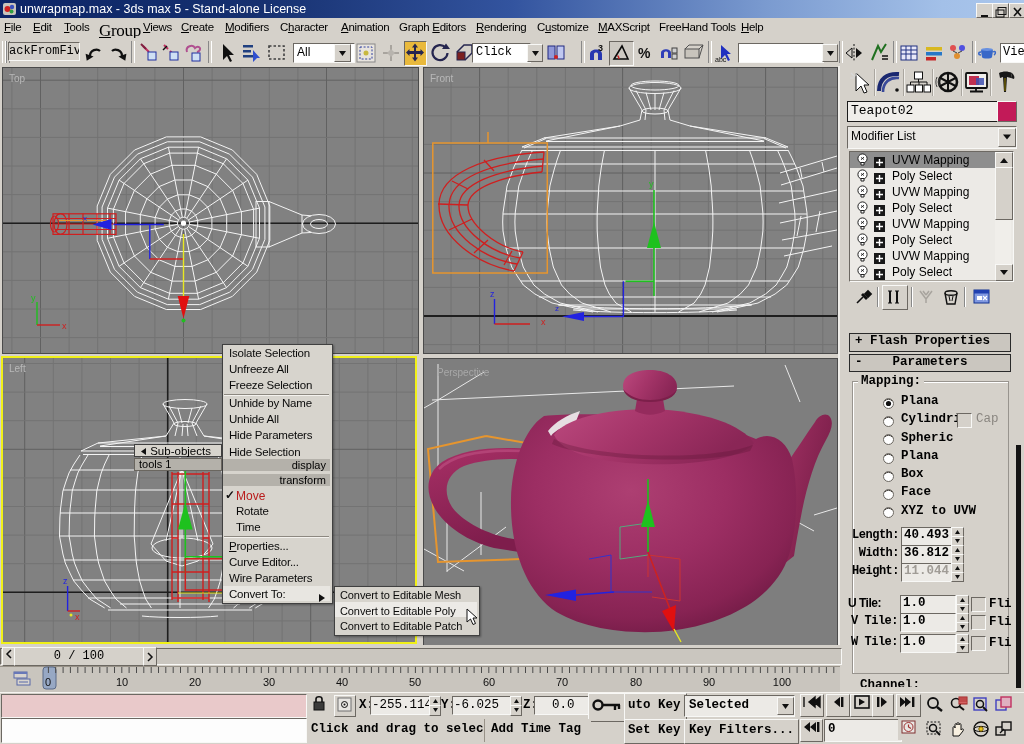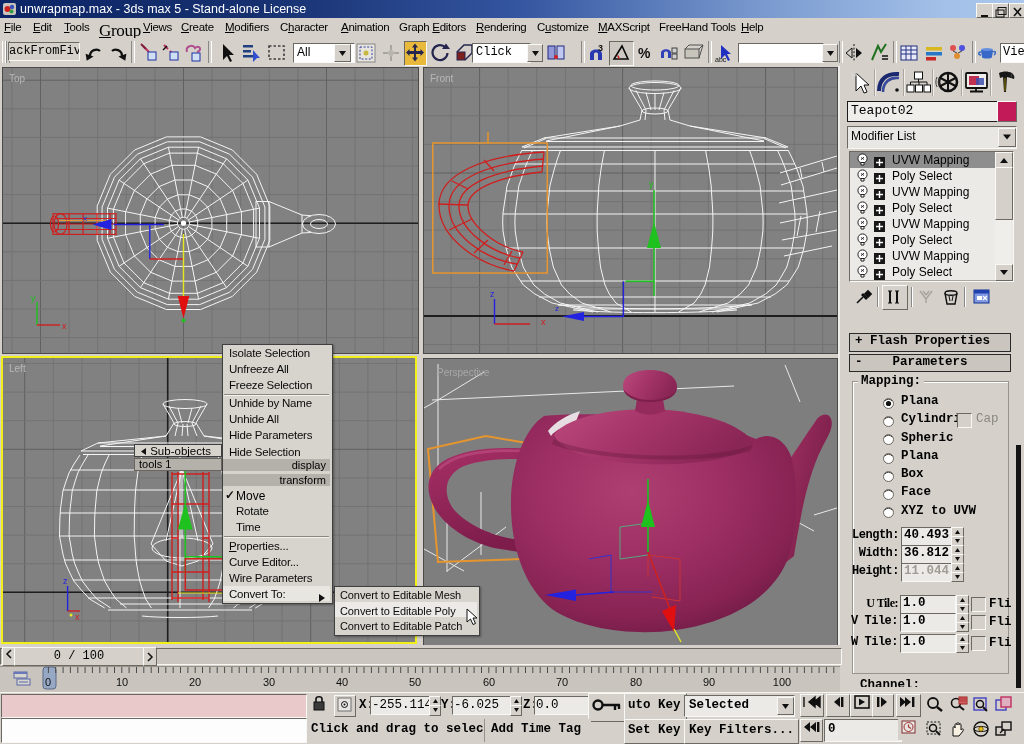"Move" div { color: #000000 -> #b91c1c }
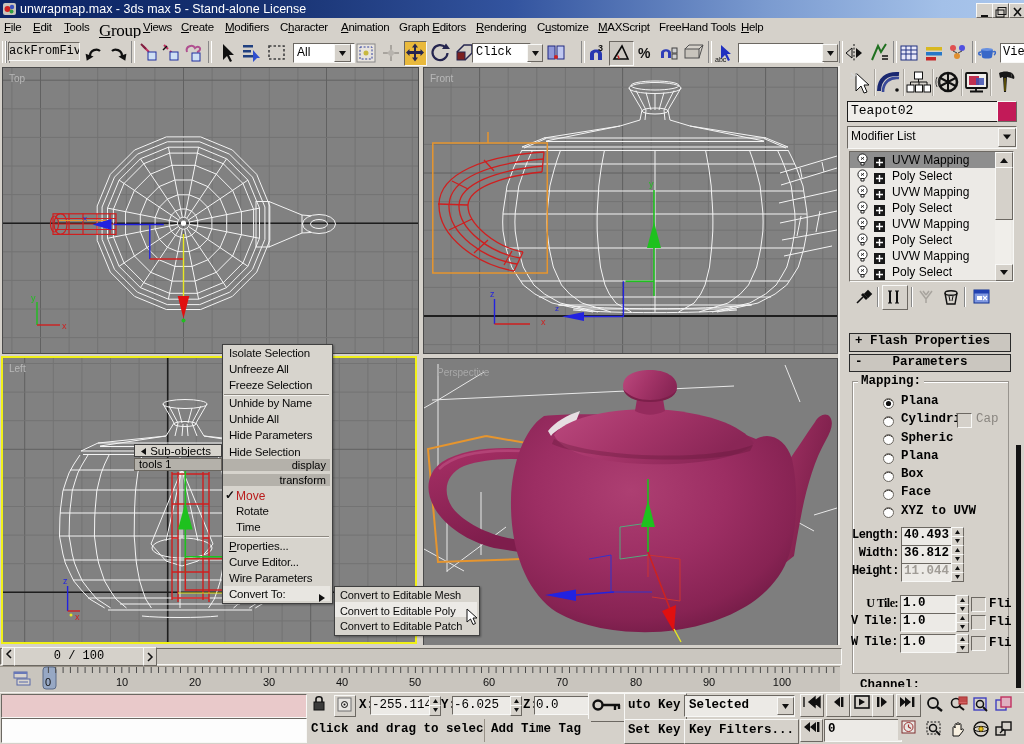"U Tile:" div { font-family: Liberation Serif, serif -> Liberation Sans, sans-serif; text-align: right -> none }
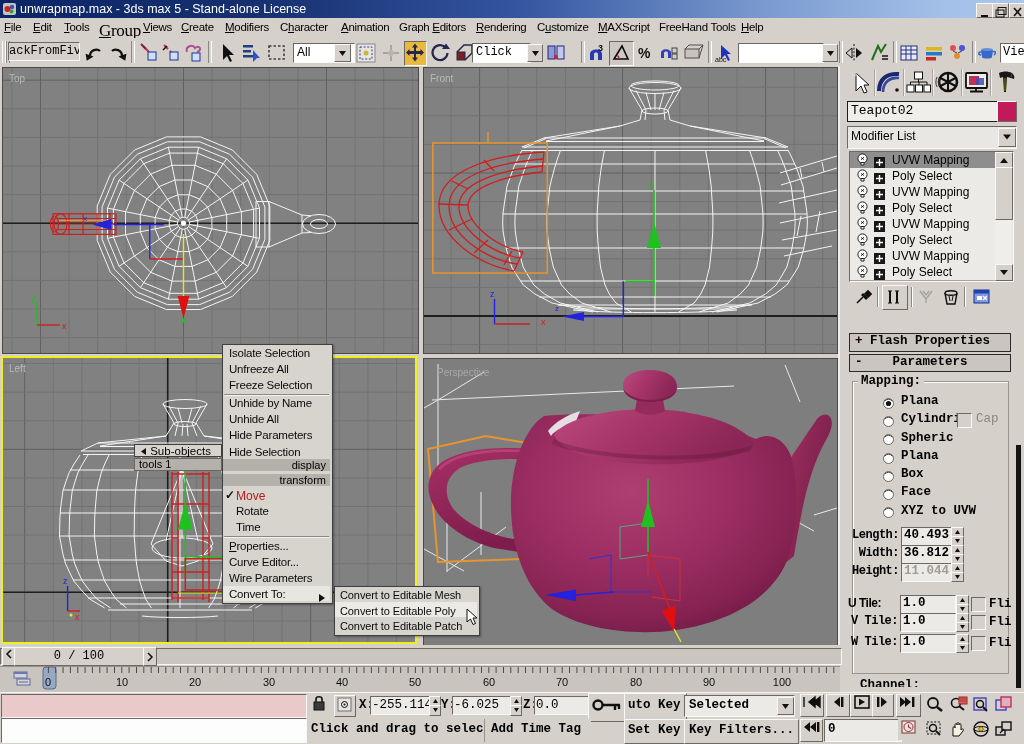"0.0" div { padding-left: 1px -> 17px }
